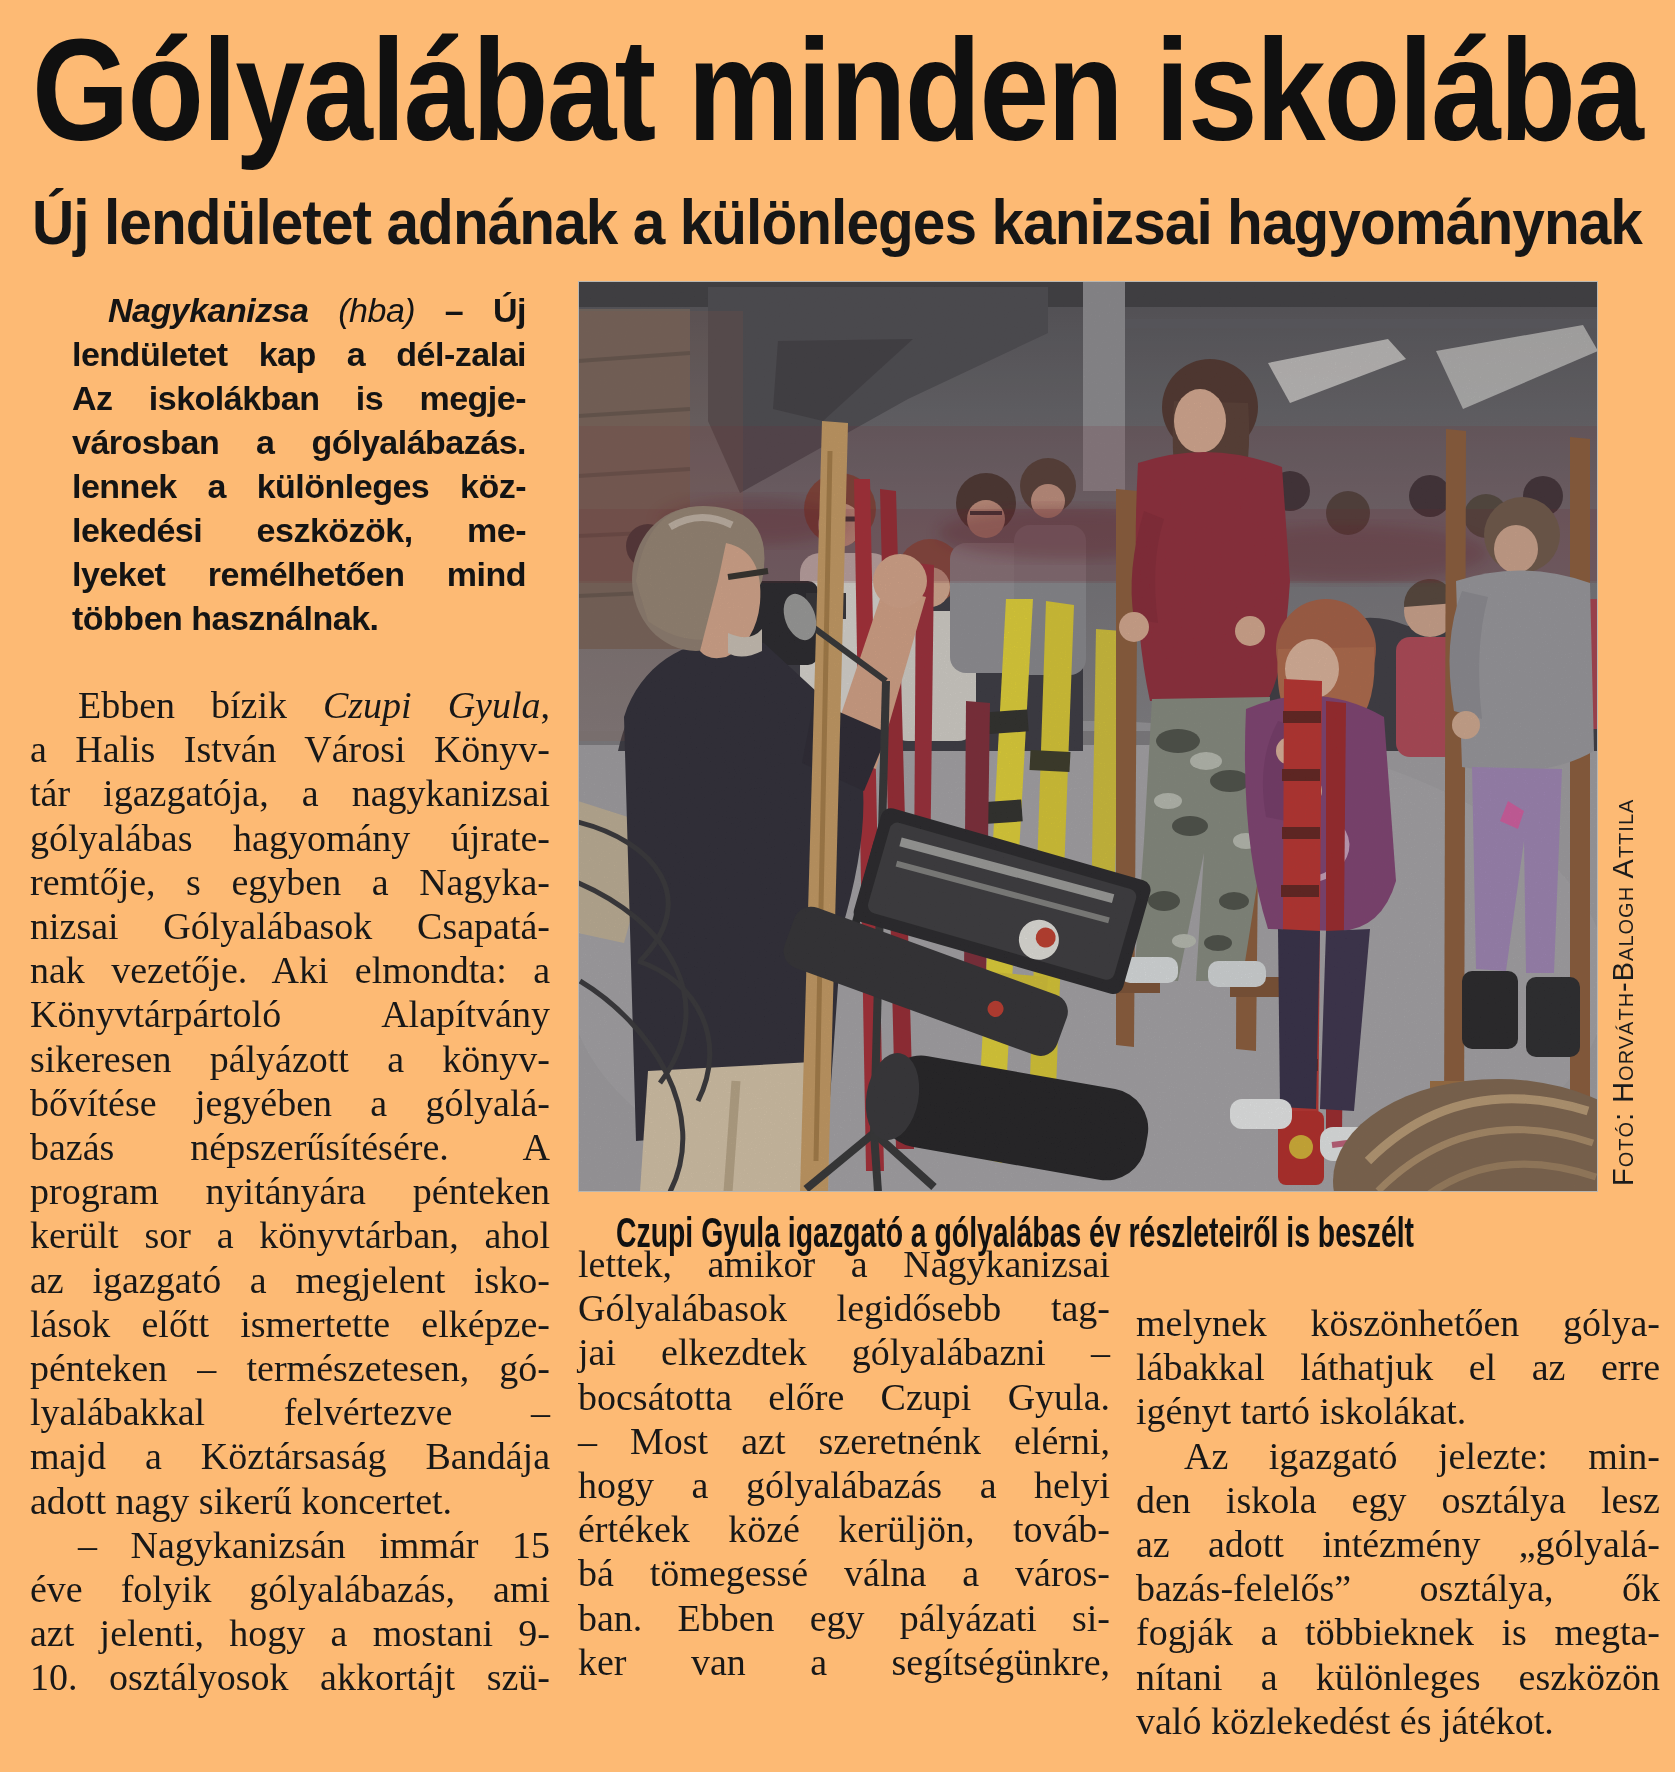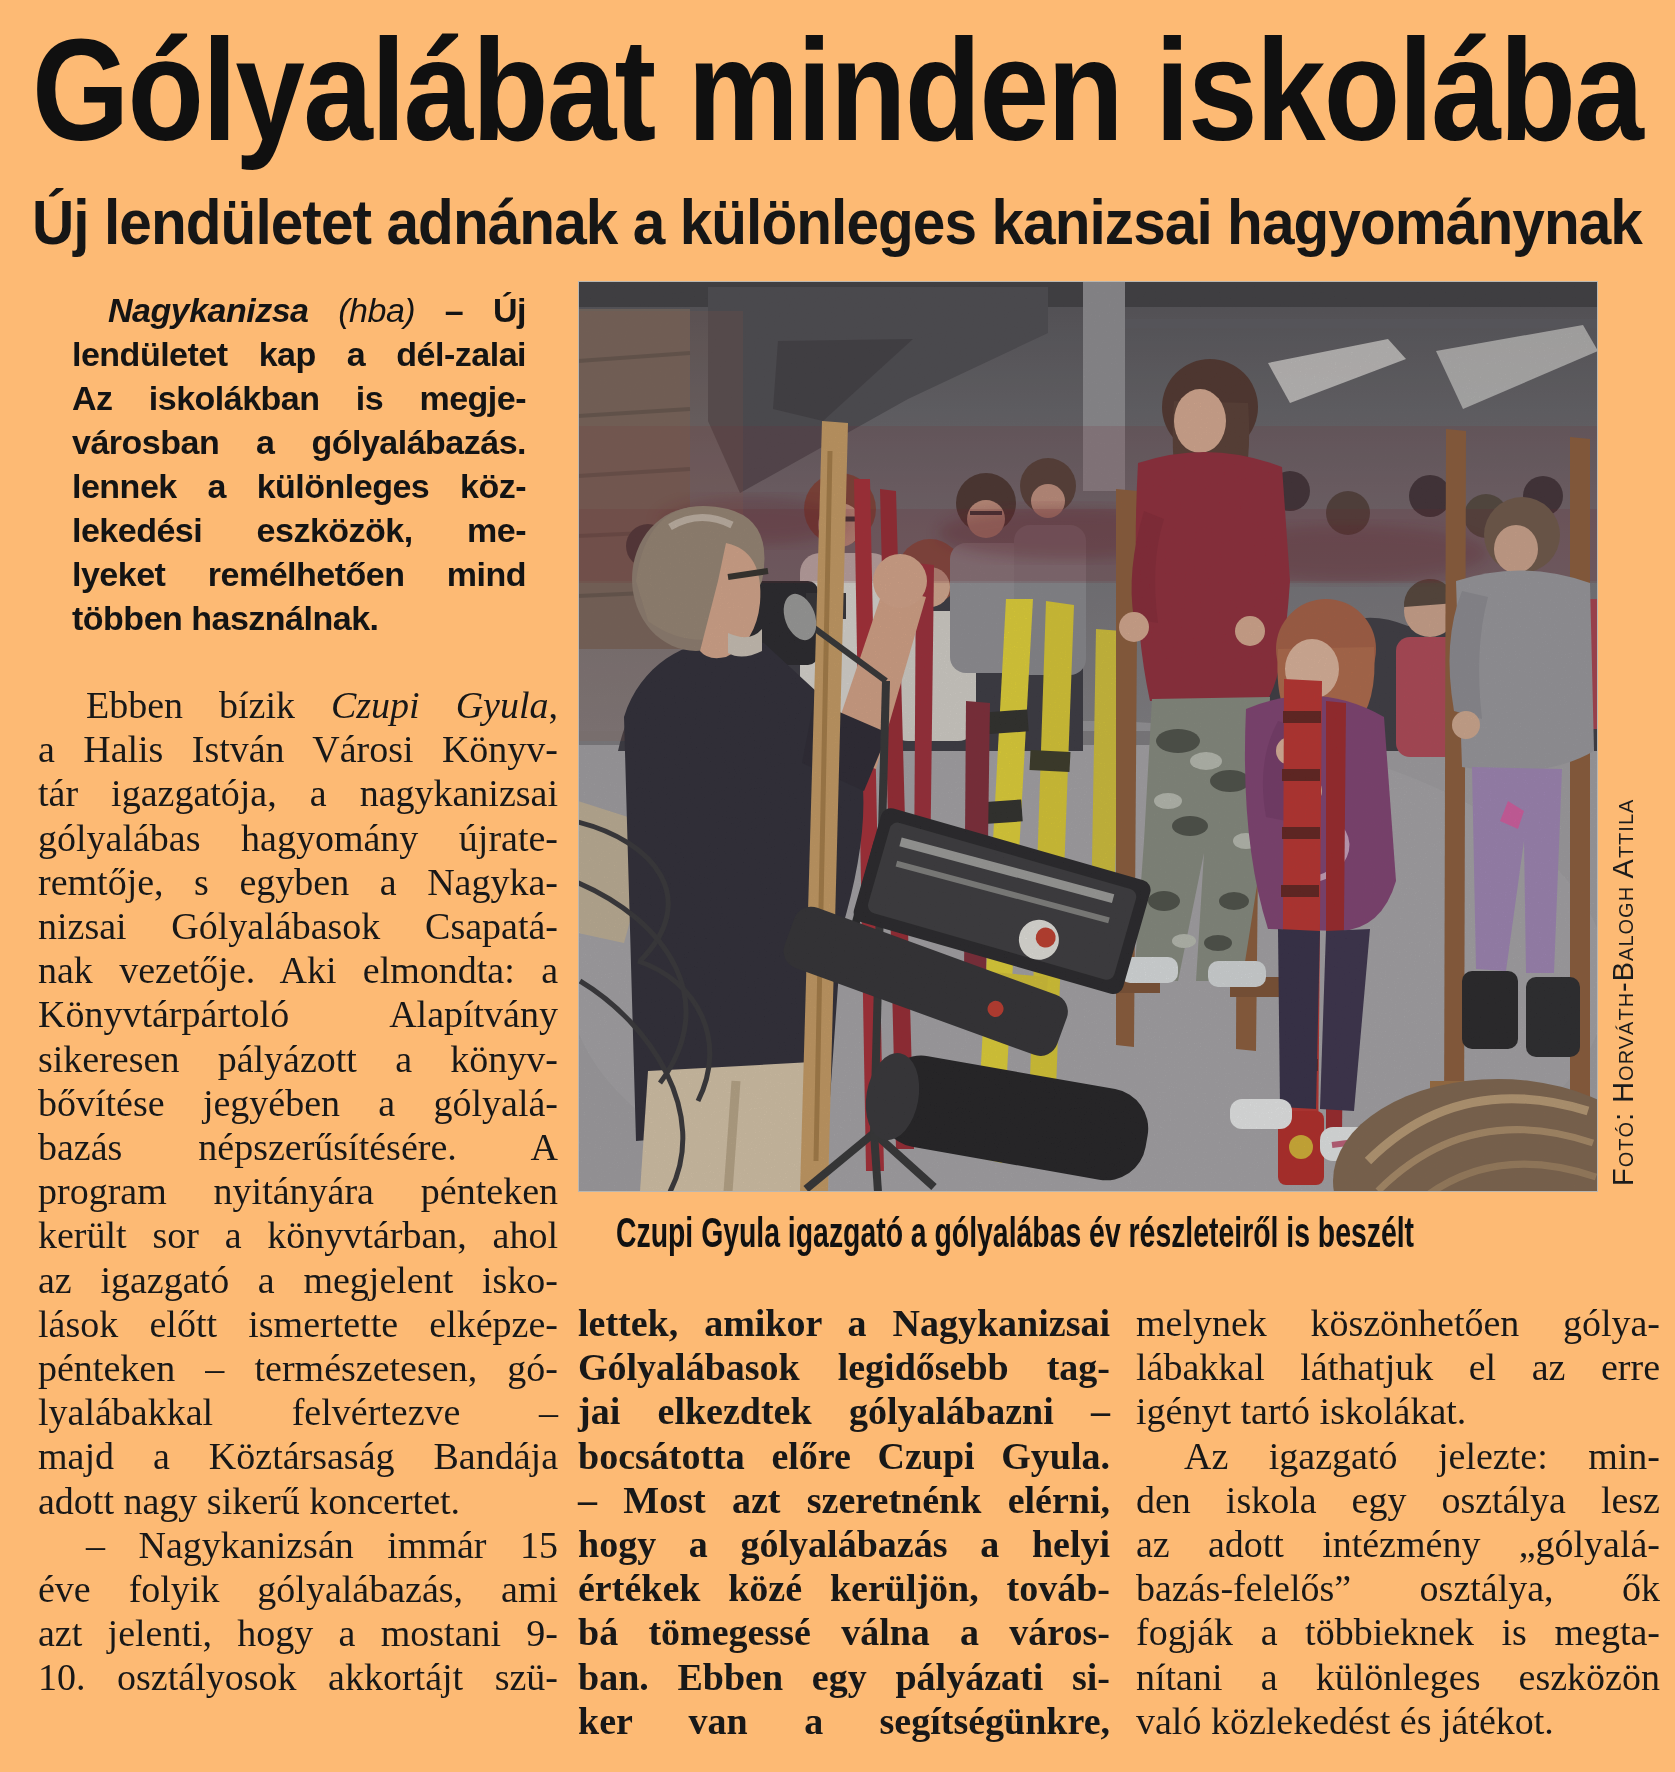"Ebben bízik Czupi Gyula," .col1 { left: 38px -> 30px }
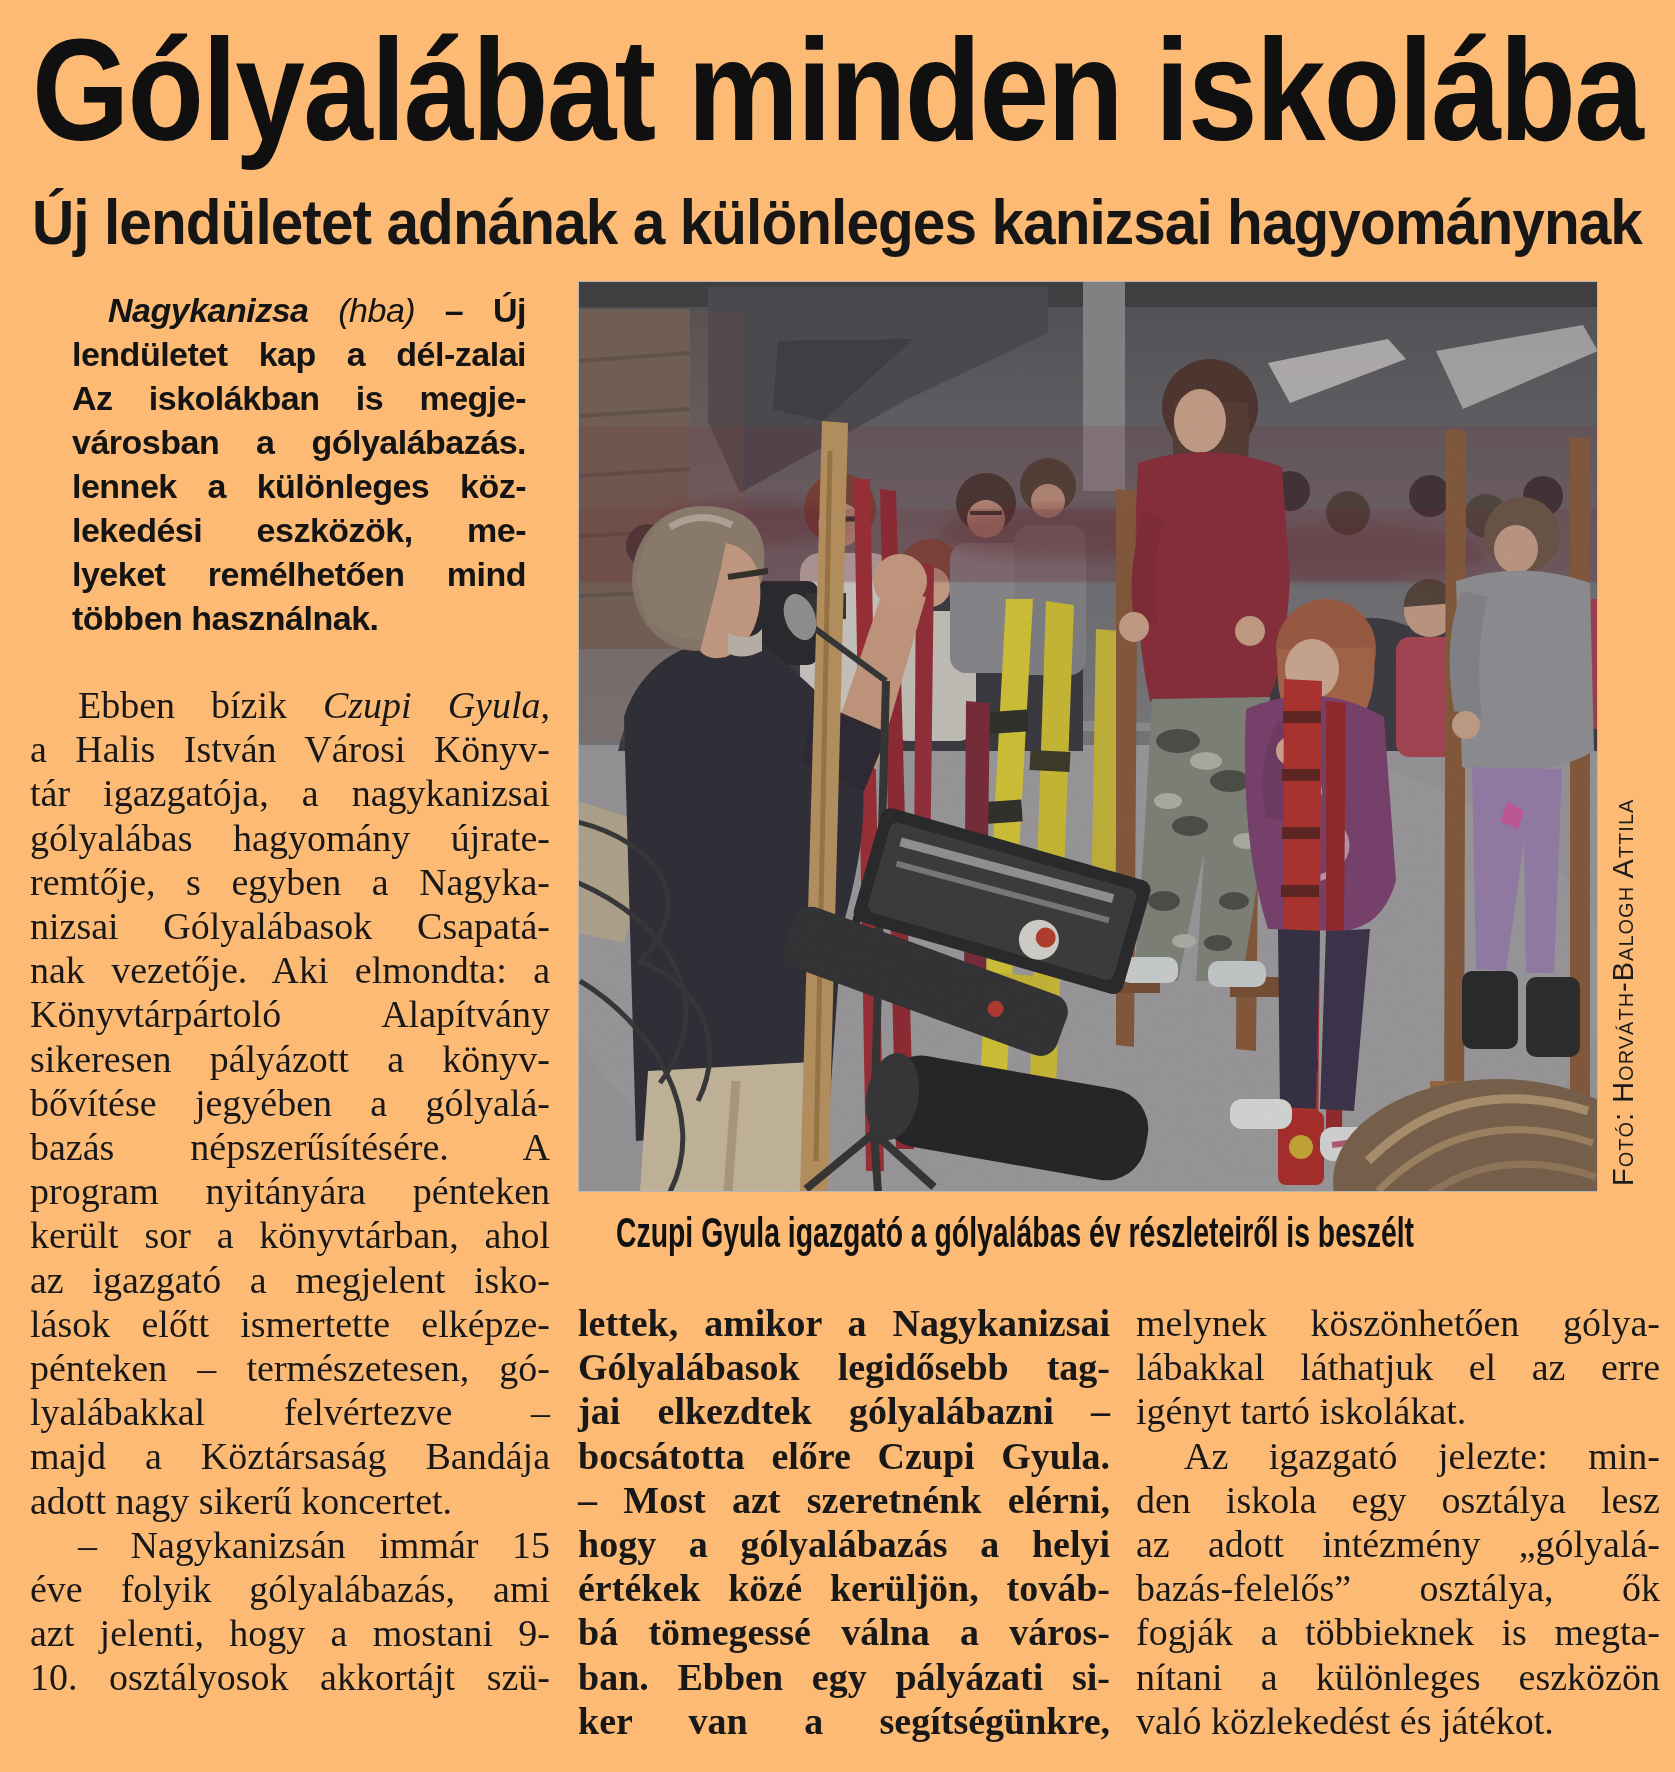"lettek, amikor a Nagykanizsai" .col2 { font-weight: bold -> none; top: 1301px -> 1242px }
